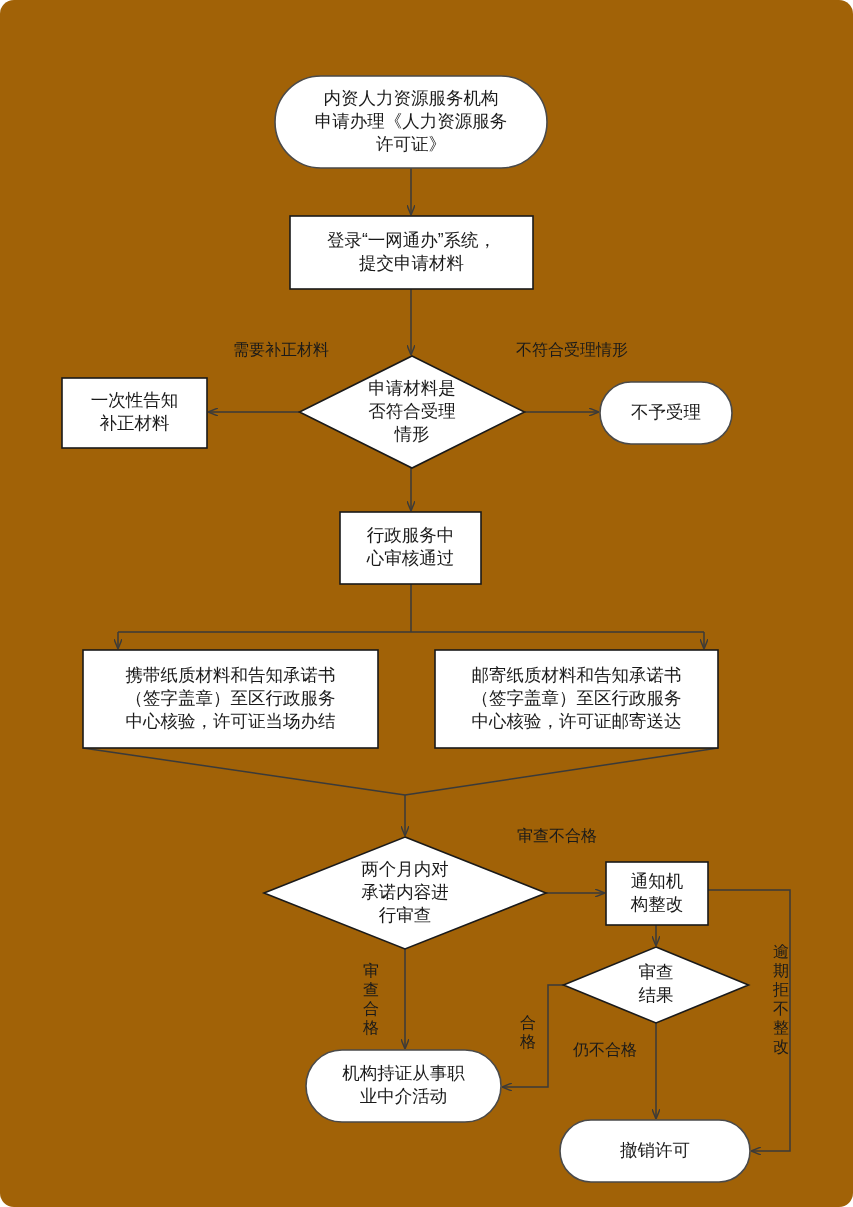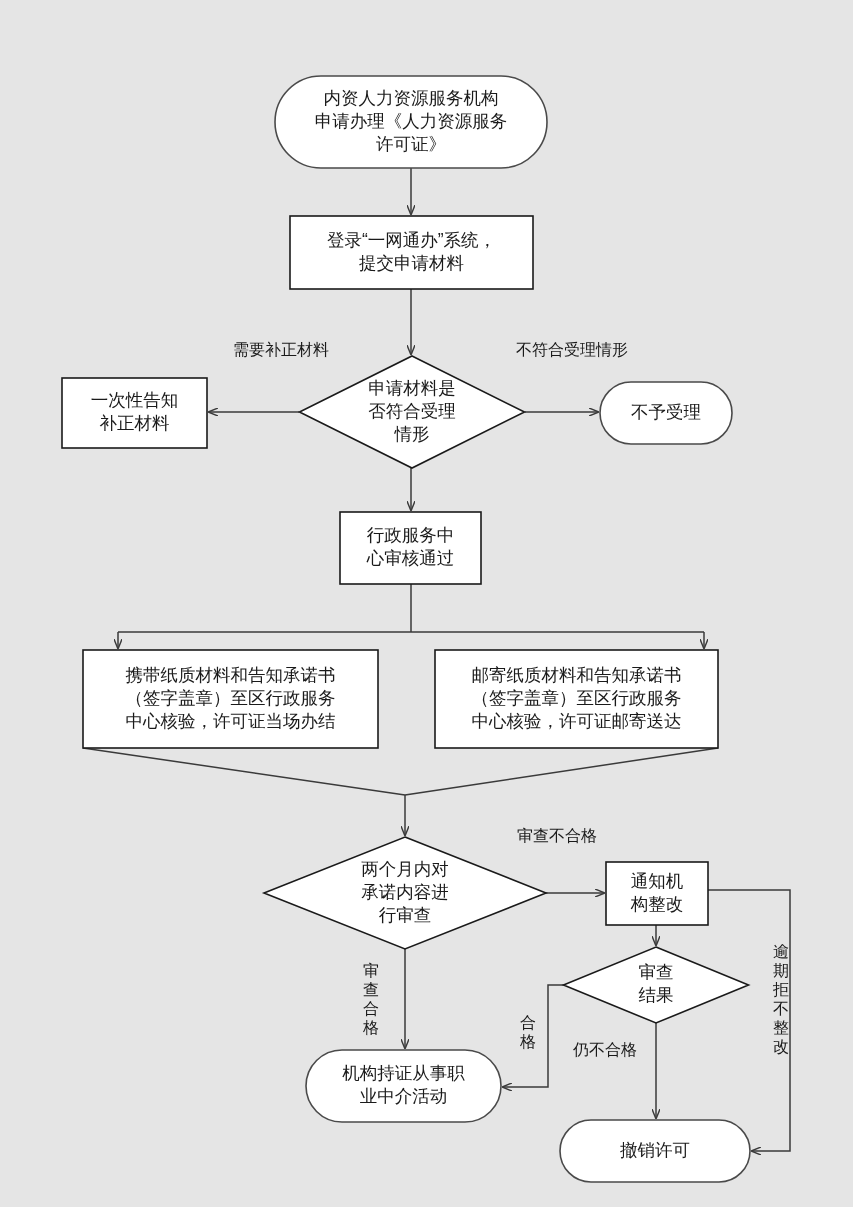"内资人力资源服务机构" #flowchart-root { background: #e5e5e5 -> #a16207; border-radius: none -> 14px }
